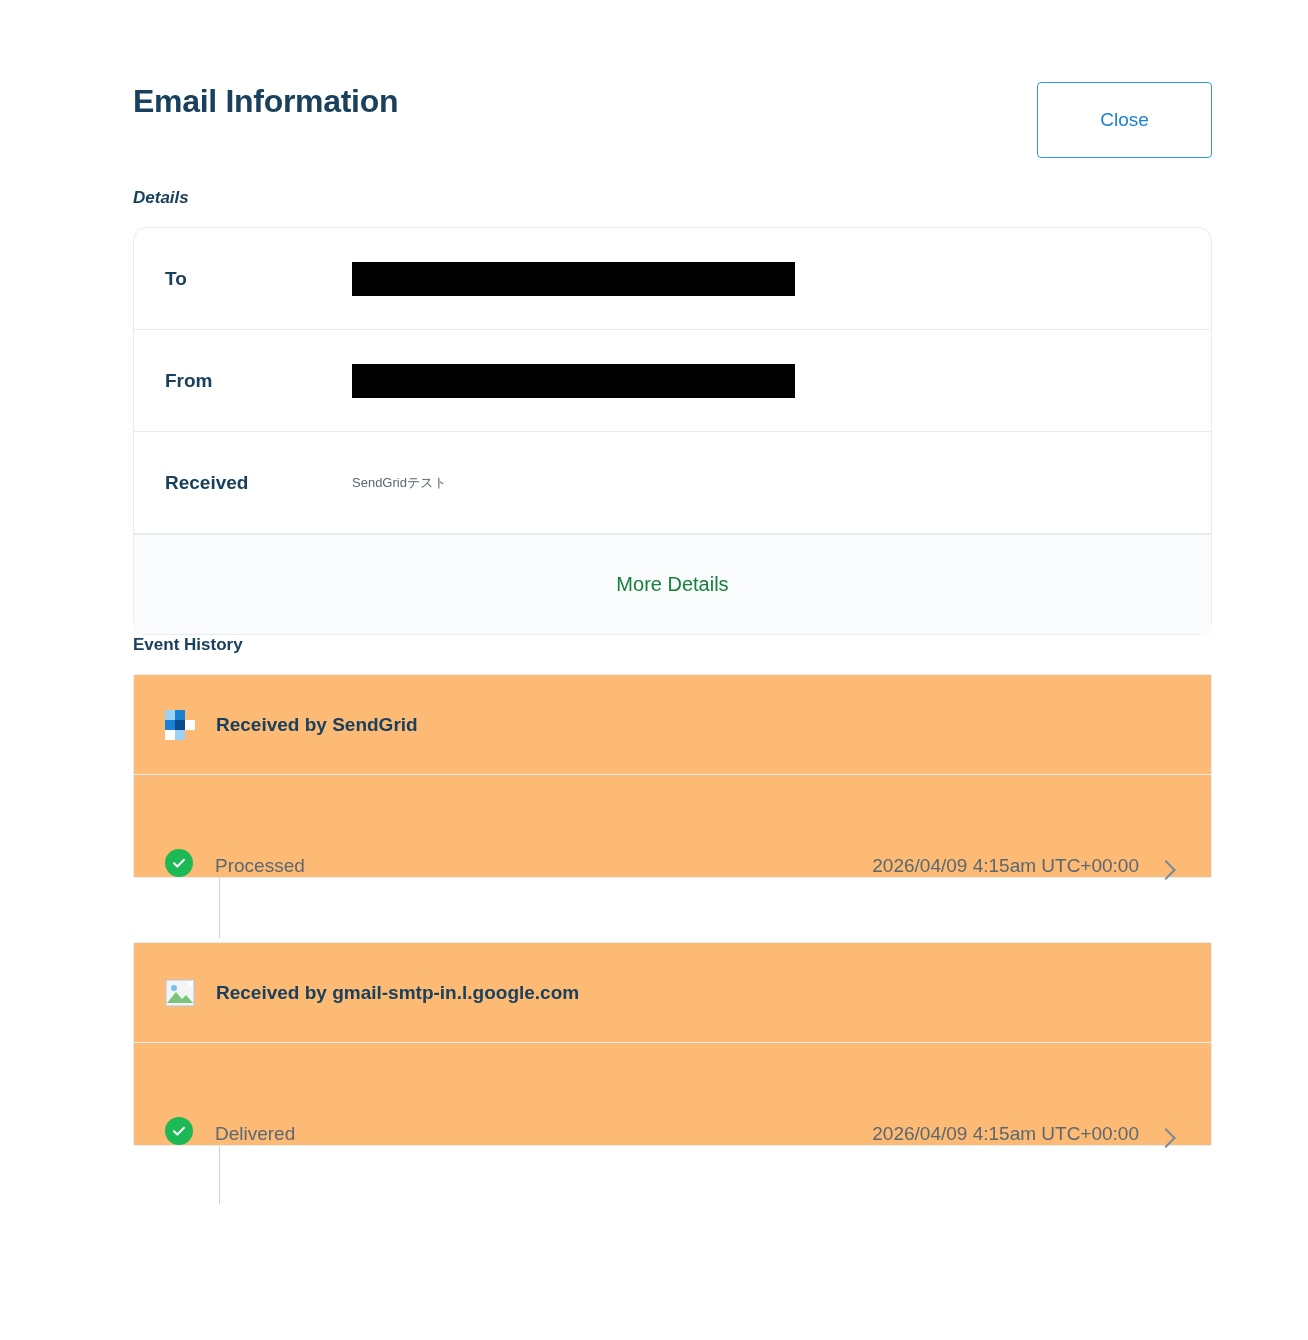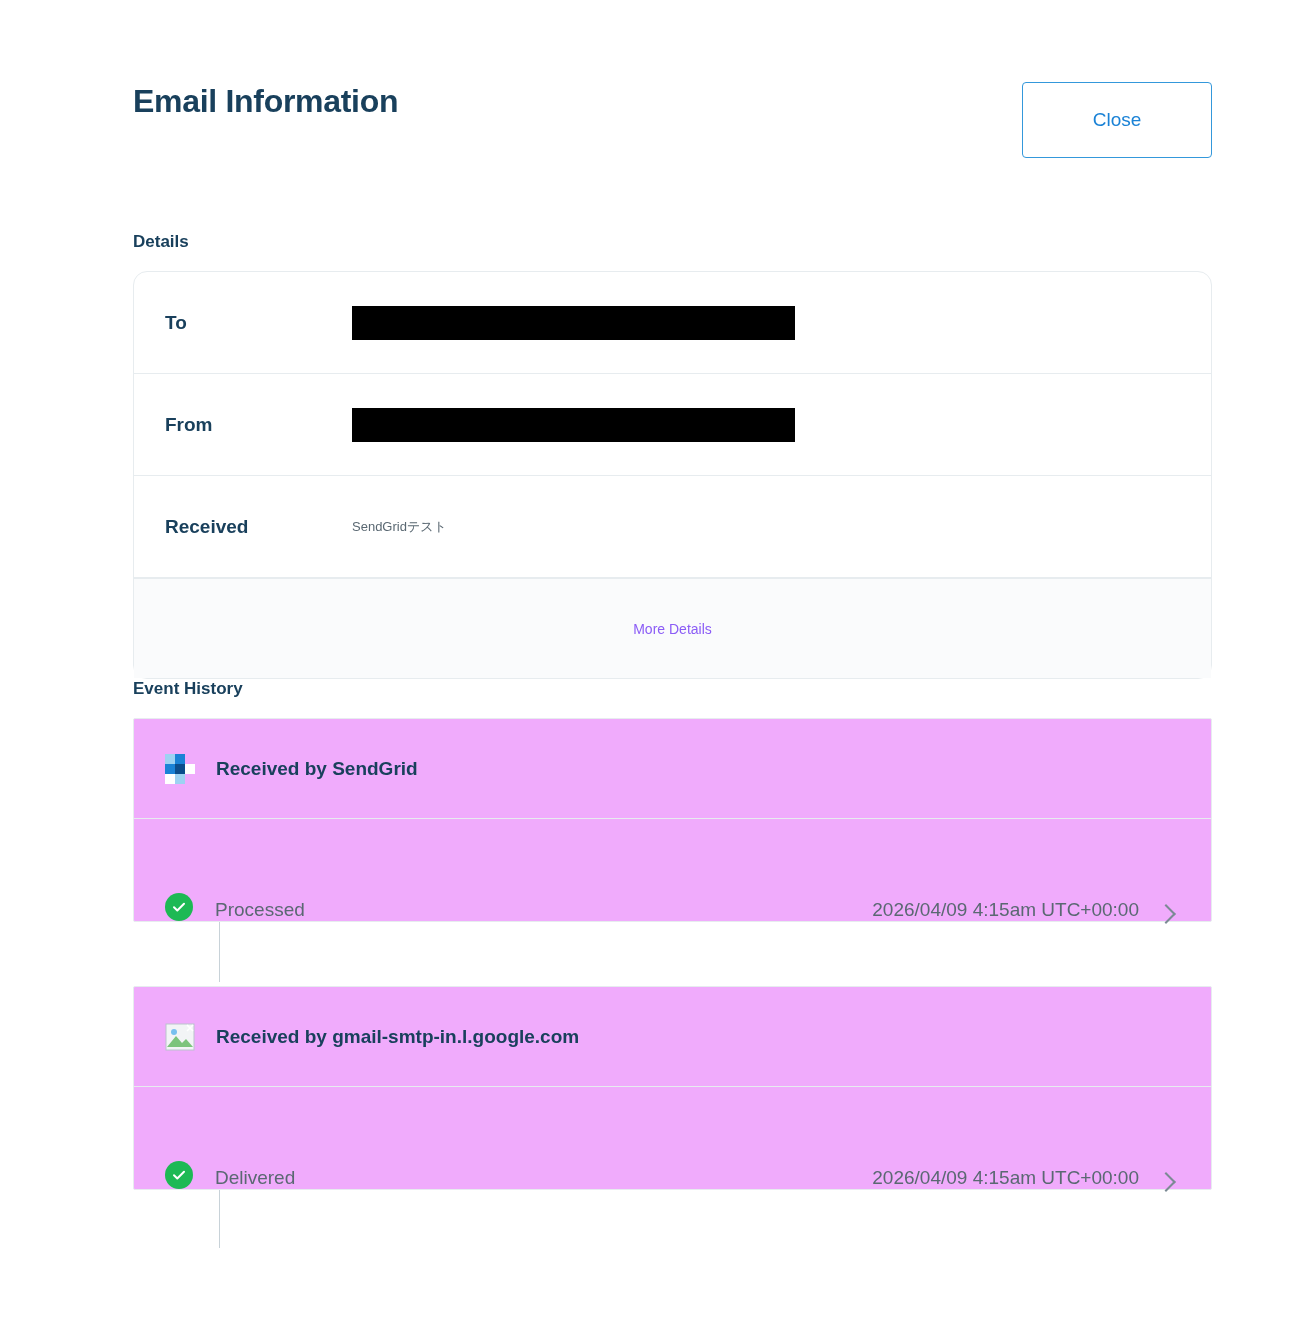"Close" .close-button { width: 190px -> 175px }
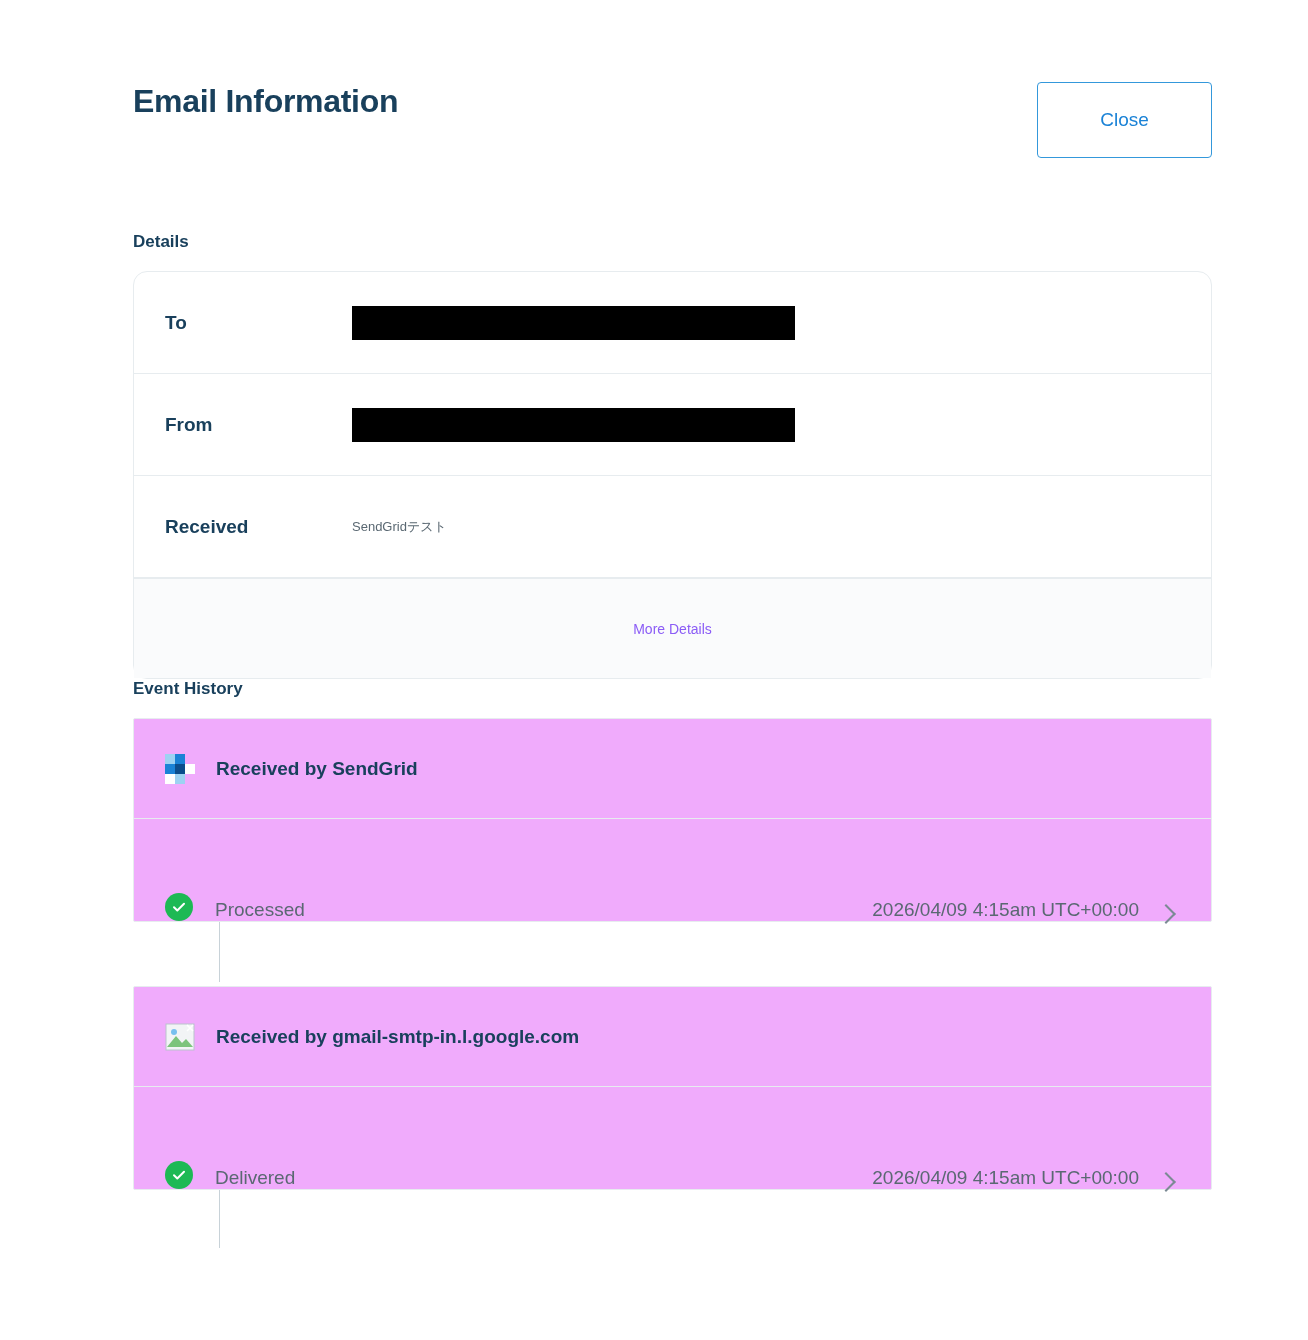"Details" .details-title { font-style: none -> italic; margin-top: 74px -> 30px }
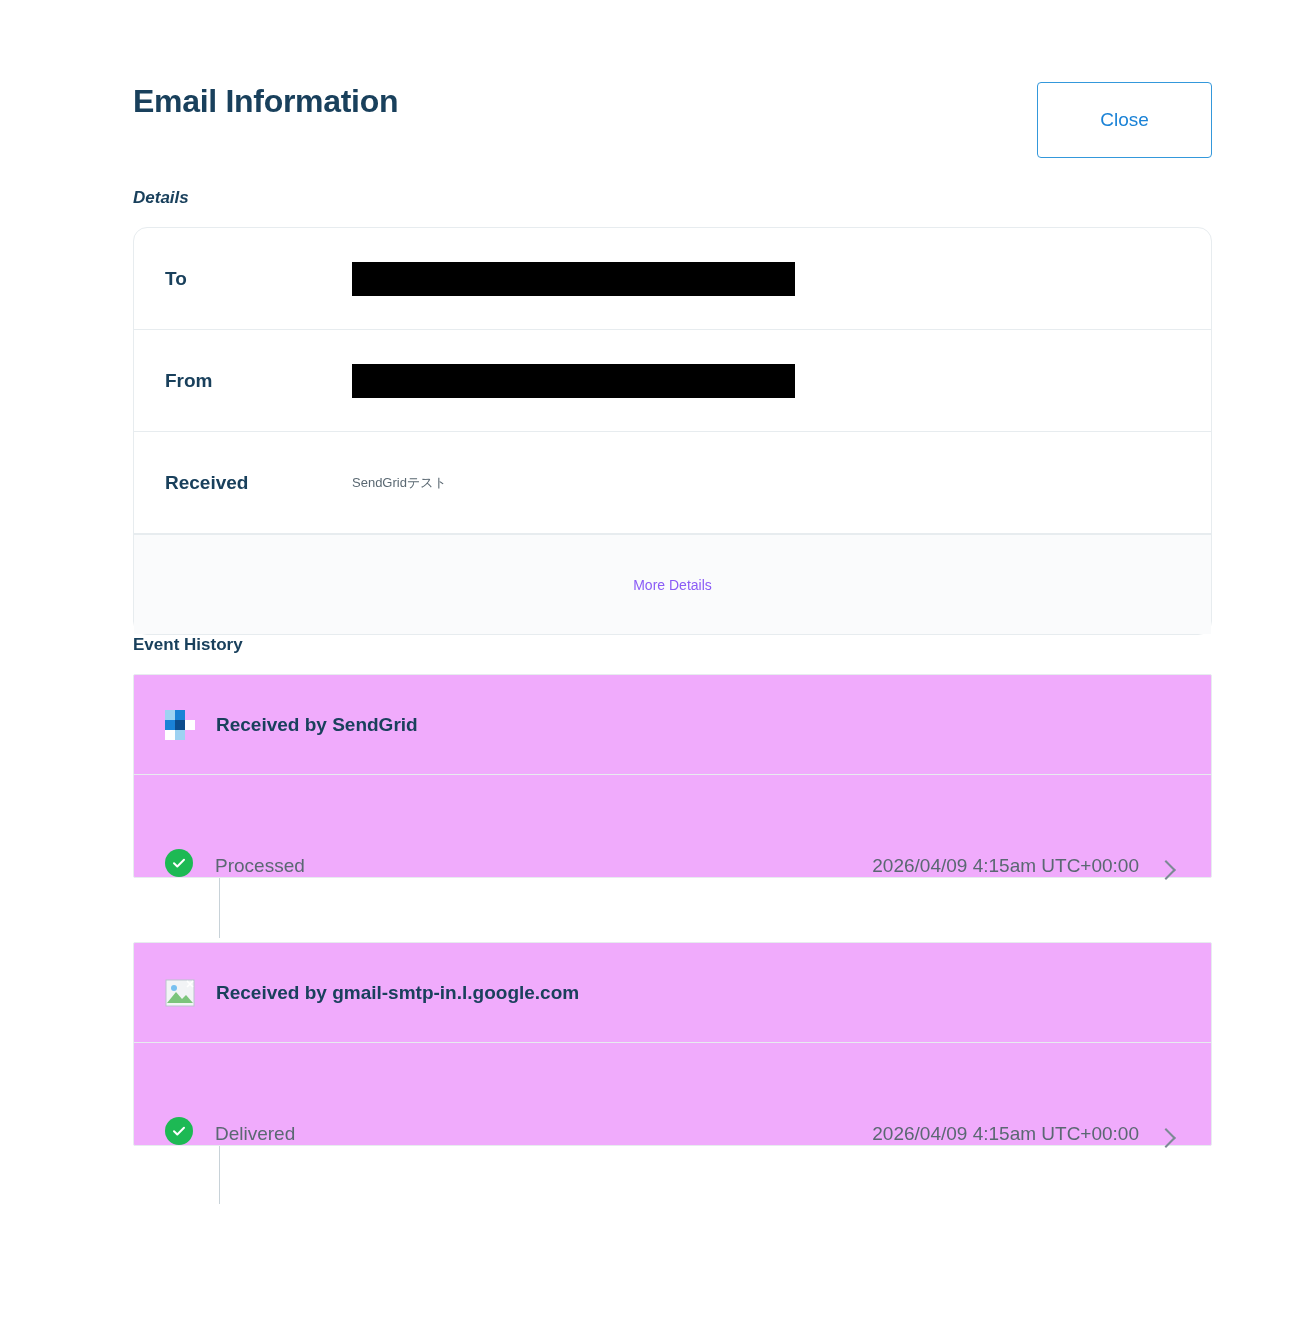"More Details" .more-details-link { color: #8b5cf6 -> #15803d; font-size: 14px -> 20px }
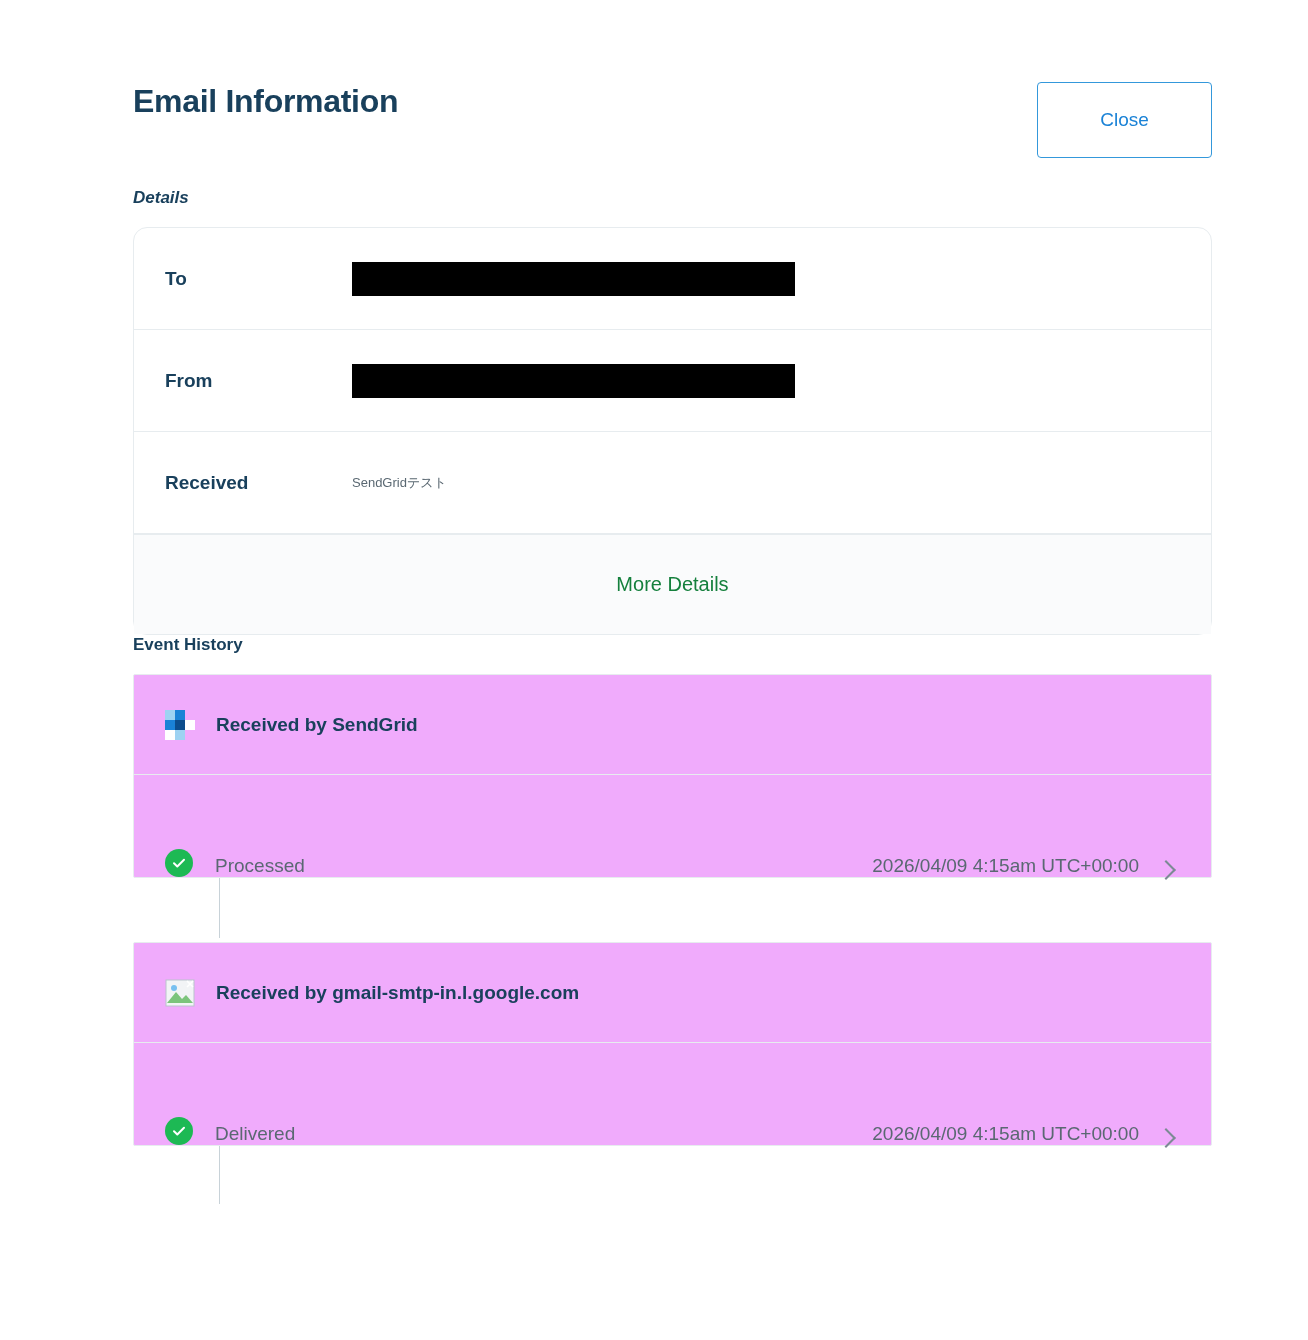"Received by SendGrid" .event-card { background: #f0abfc -> #fdba74 }
